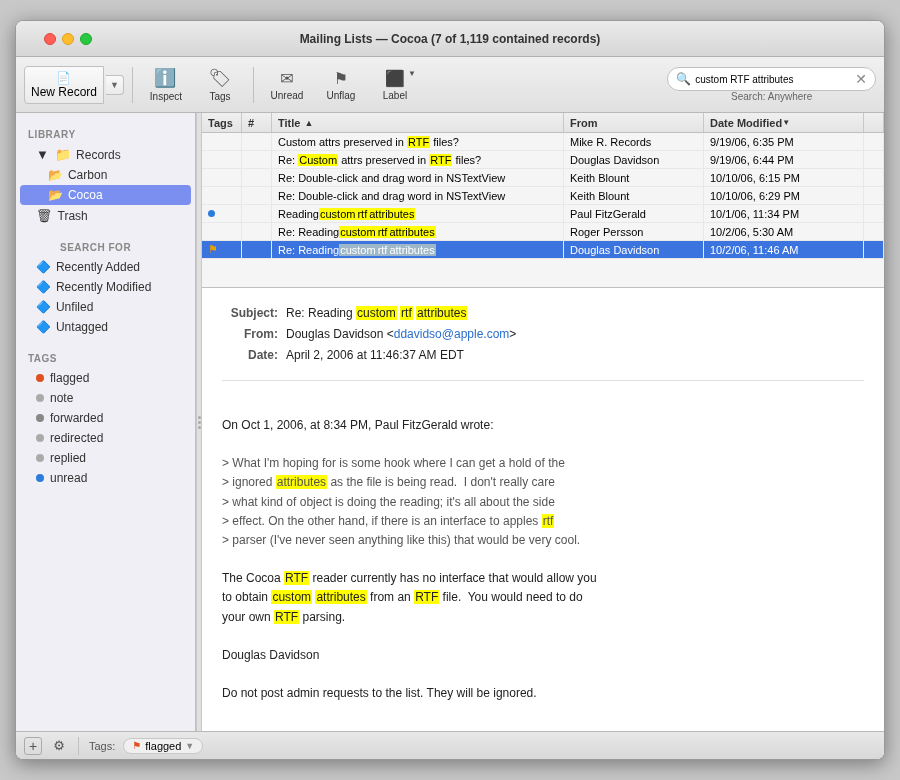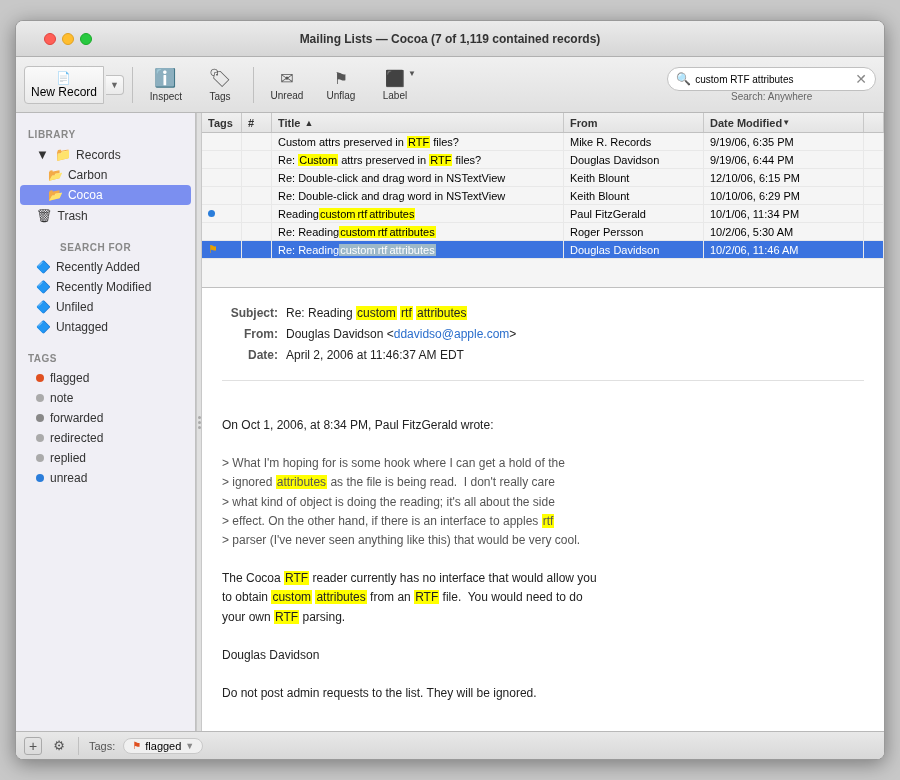"12/10/06, 6:15 PM" div.cell { text: 12/10/06 -> 10/10/06 }
